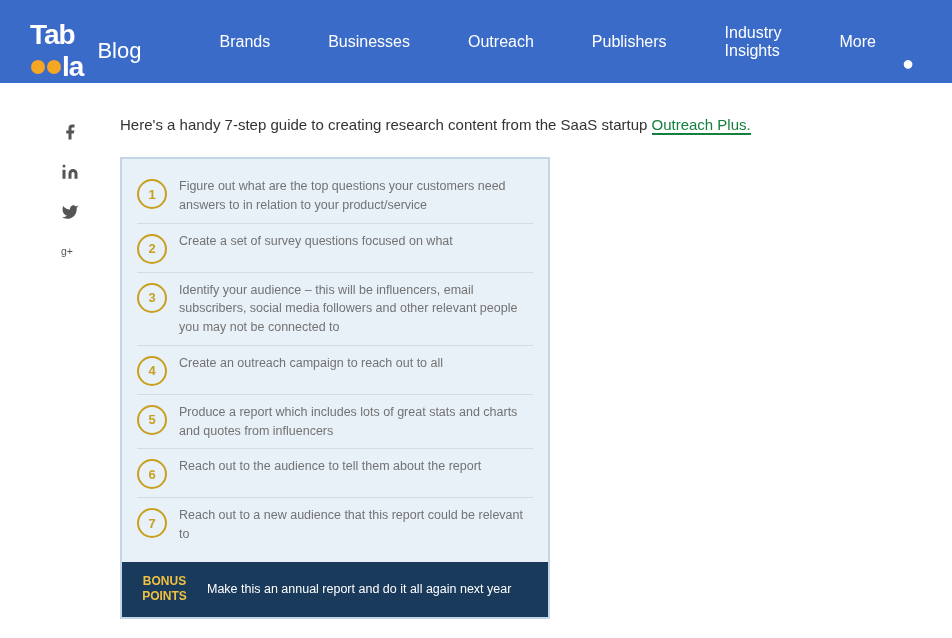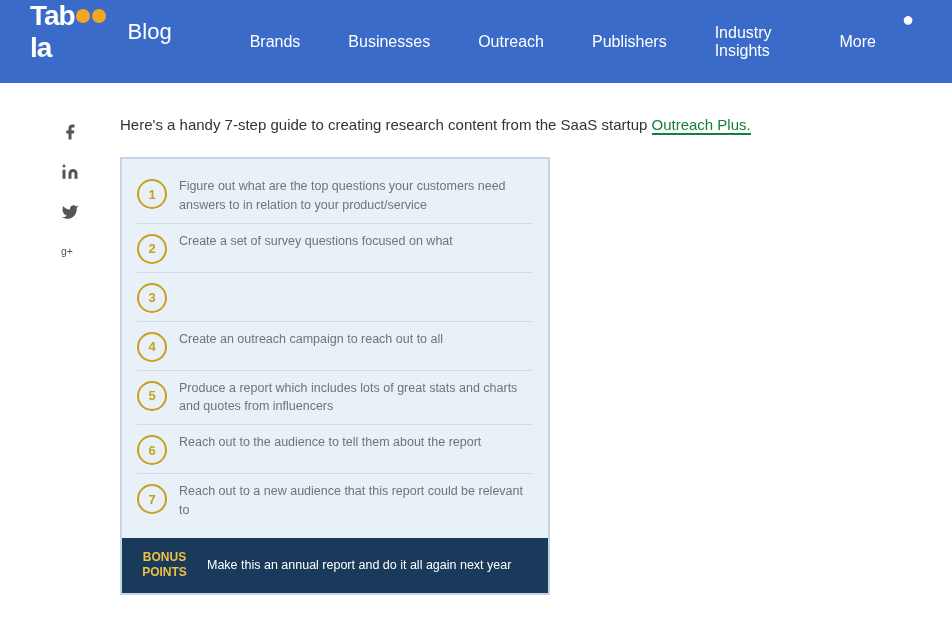"Tabla" .header { align-items: flex-start -> flex-end }
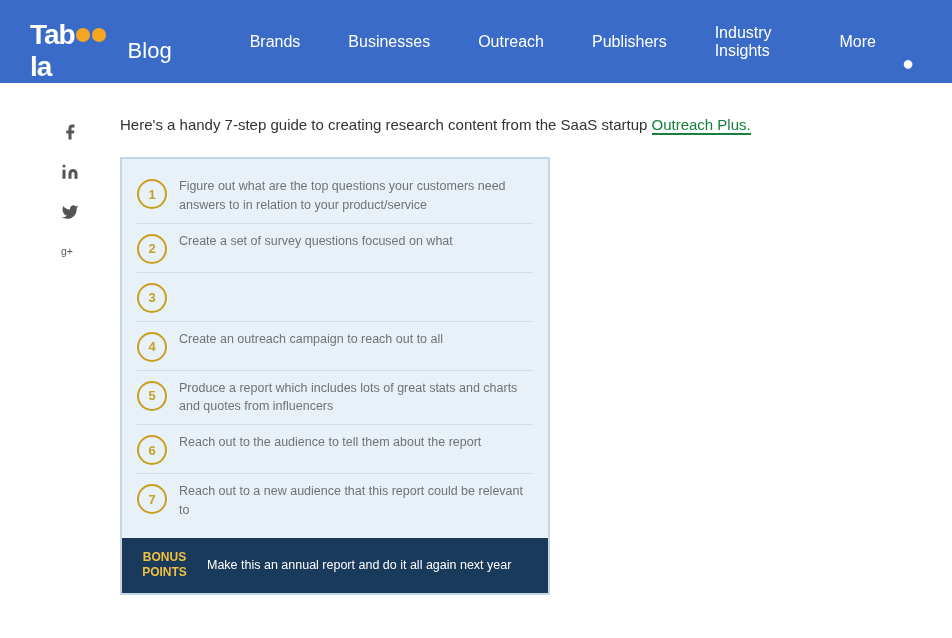"Brands" nav { gap: 12px -> 22px }
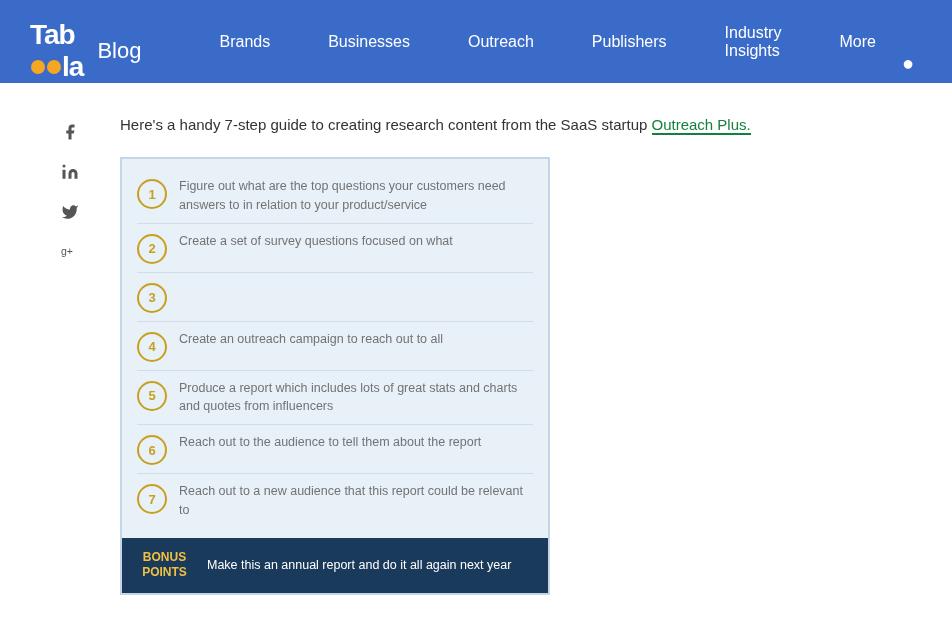"Identify your audience – this" div.step-text { html: none -> <div>Identify your audience – this will be influencers, email subscribers, social media followers and other relevant people you may not be connected to</div> }
